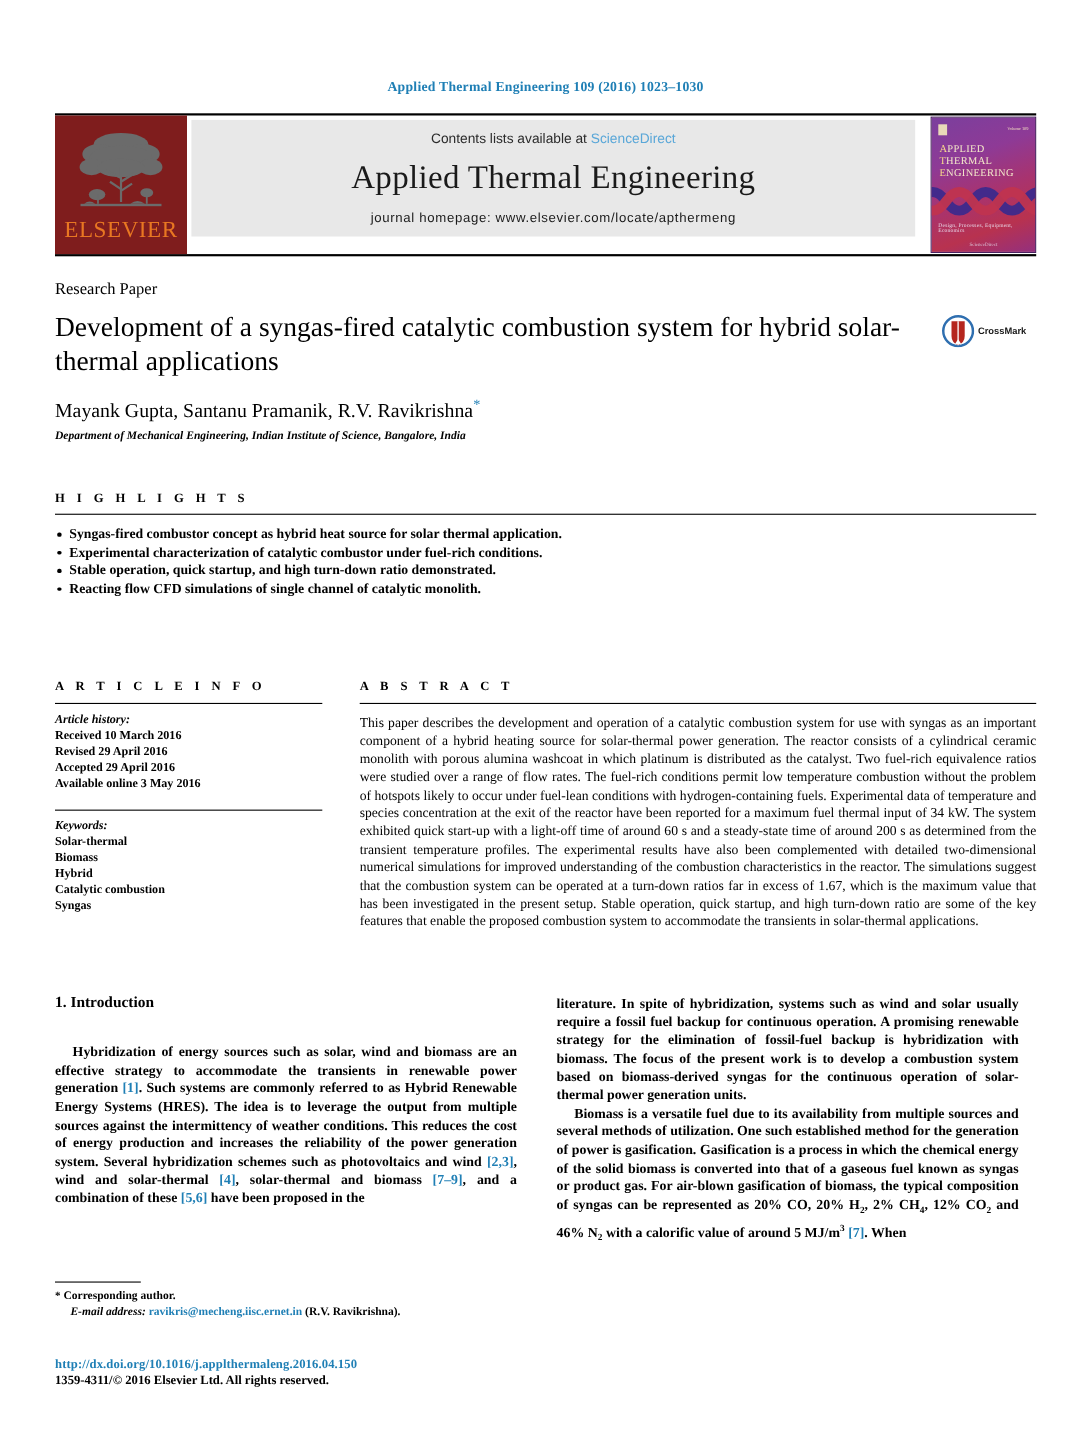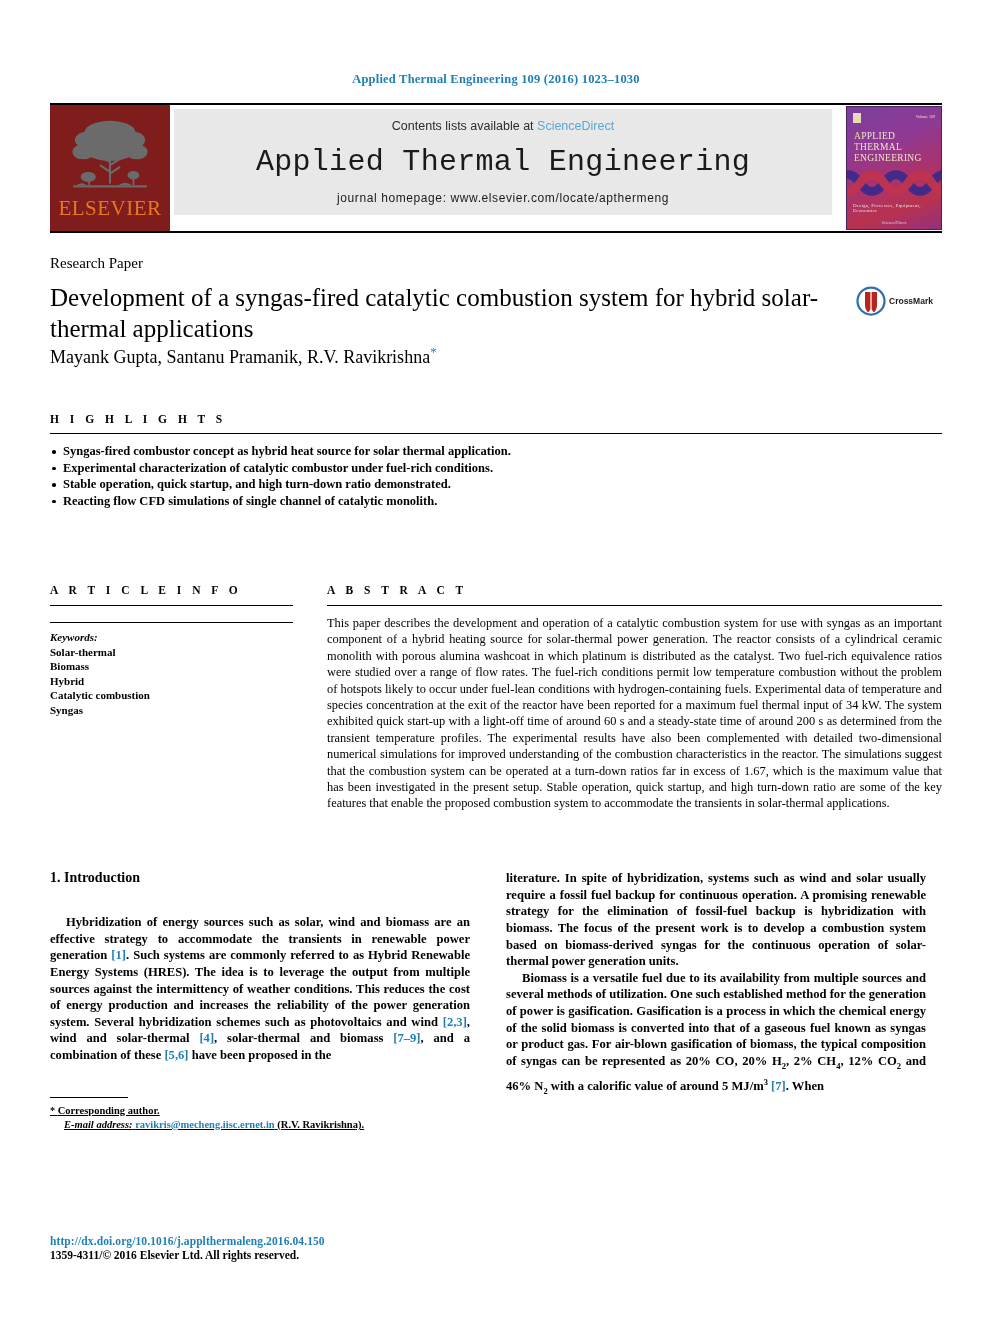"Applied Thermal Engineering" .journal-title { font-family: Liberation Mono, monospace -> Liberation Serif, serif }
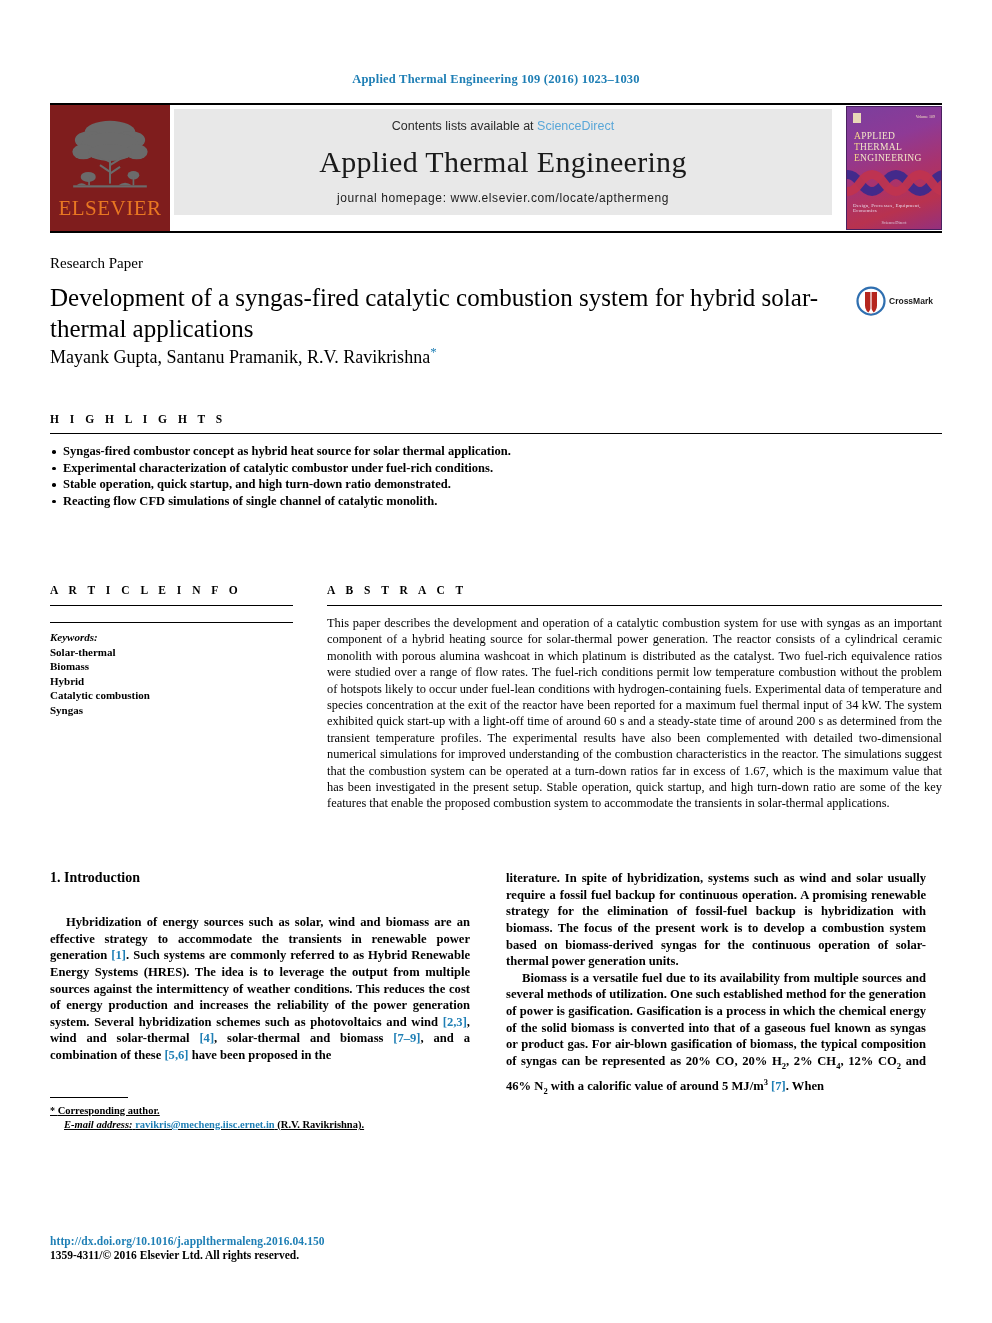"Mayank Gupta, Santanu Pramanik, R.V." .authors { margin-top: none -> 16px }
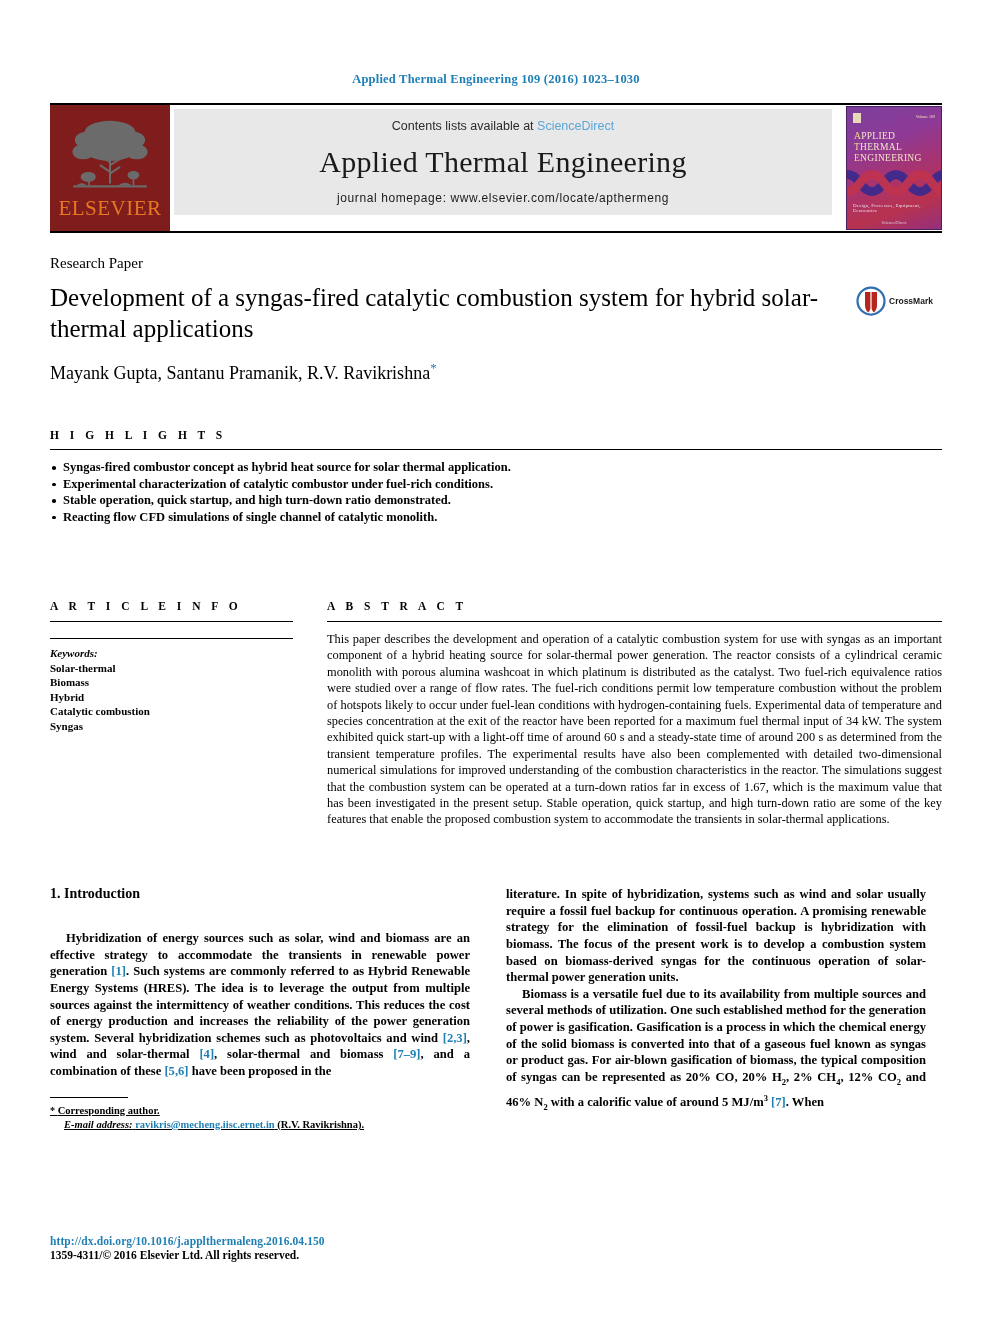"Department of Mechanical Engineering," div.affil { html: none -> <div>Department of Mechanical Engineering, Indian Institute of Science, Bangalore, India</div> }
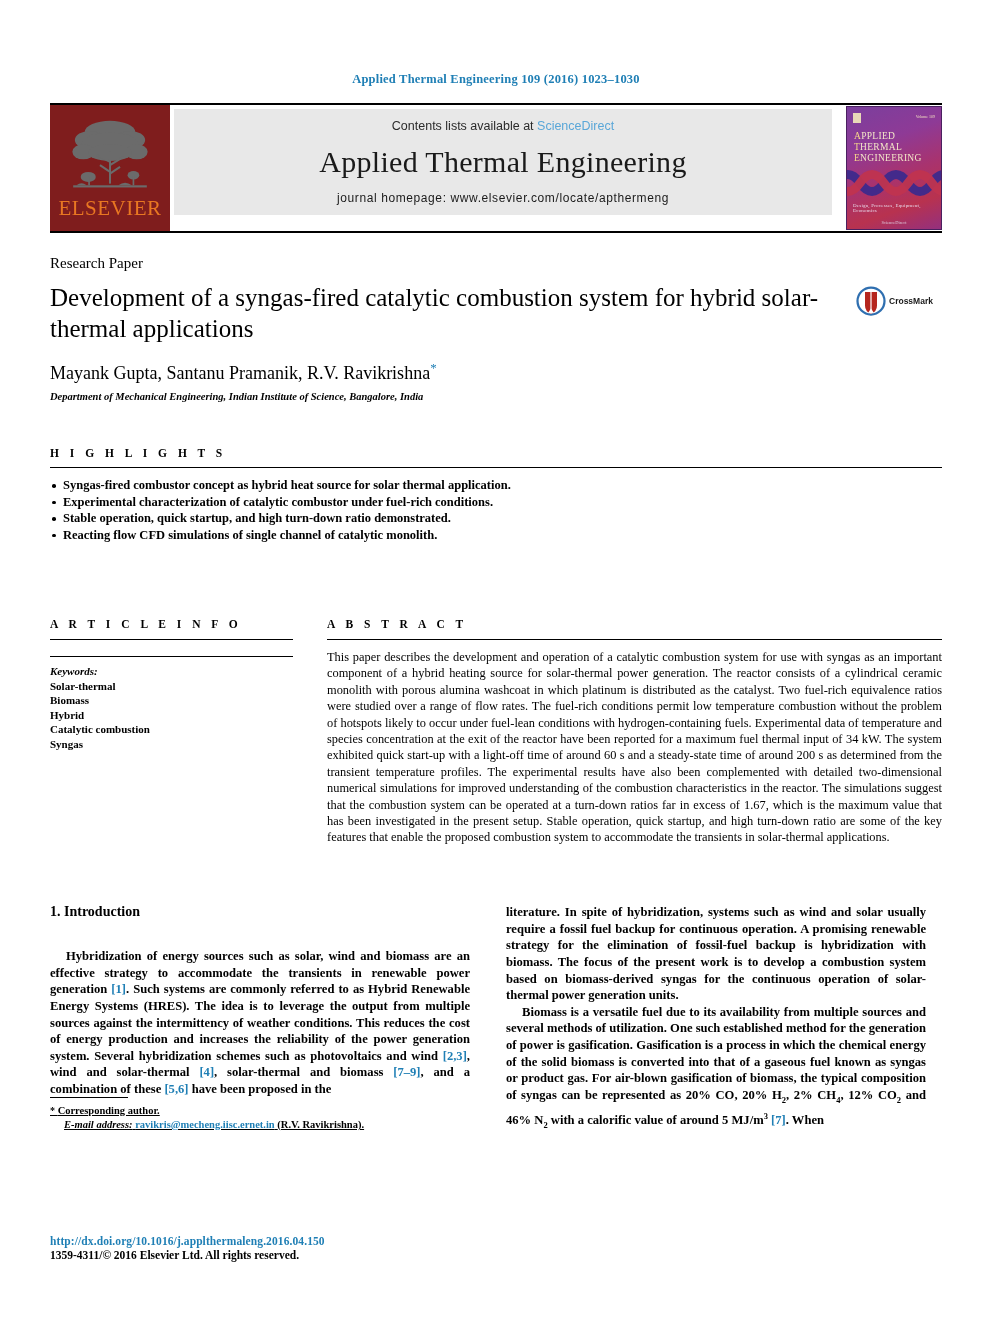"Article history:" div.info-body { html: none -> <div> <div>Article history:</div> <div>Received 10 March 2016</div> <div>Revised 29 April 2016</div> <div>Accepted 29 April 2016</div> <div>Available online 3 May 2016</div> </div> }
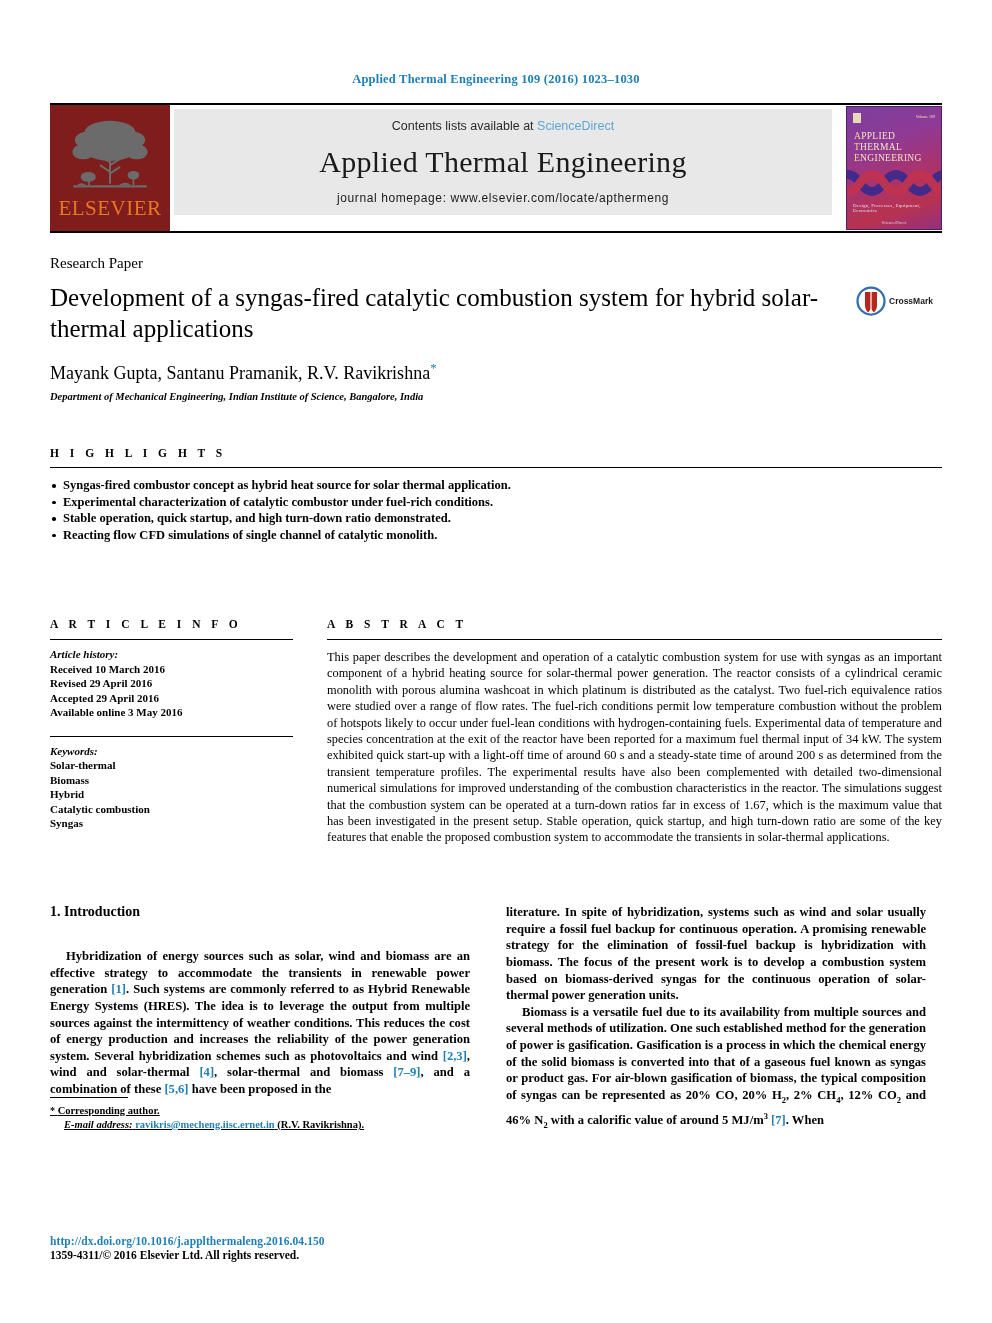"* Corresponding author." .footnote { text-decoration: underline -> none; top: 1097px -> 1165px }
